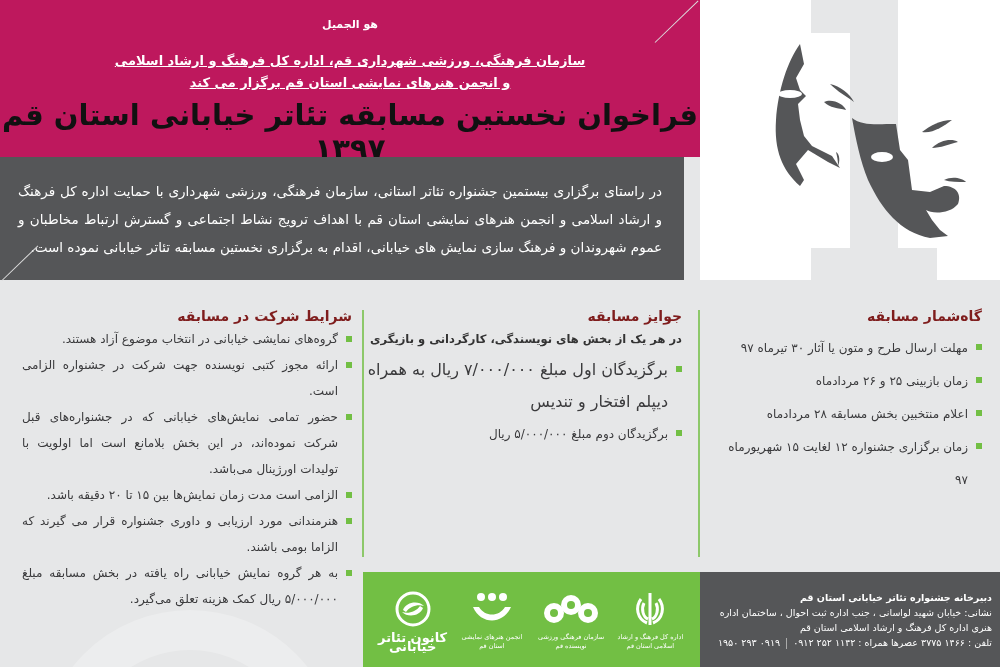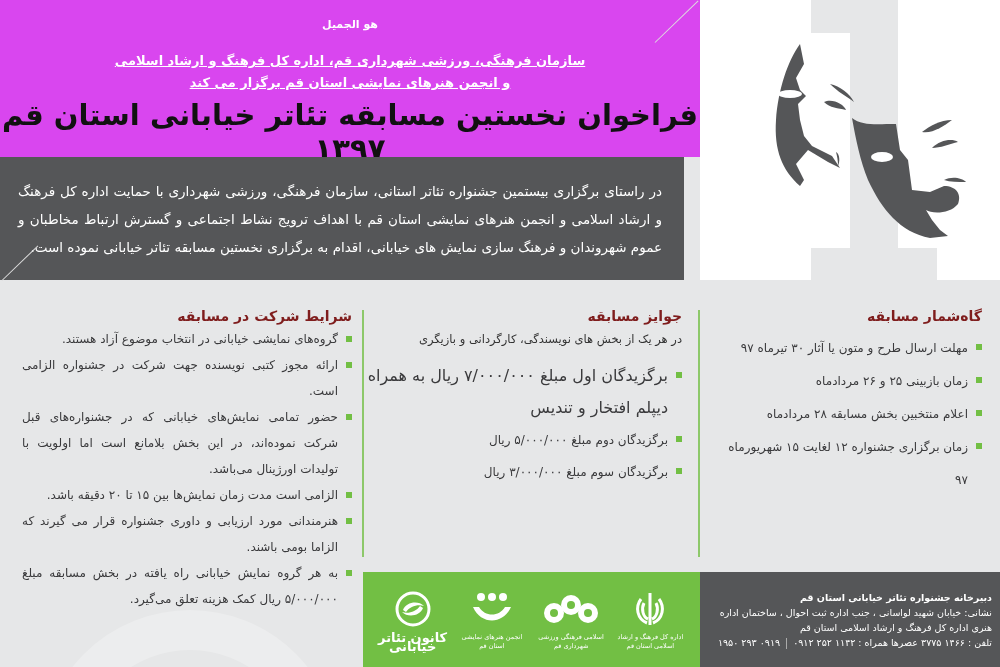"هو الجمیل" .top-green { background: #d946ef -> #be185d }
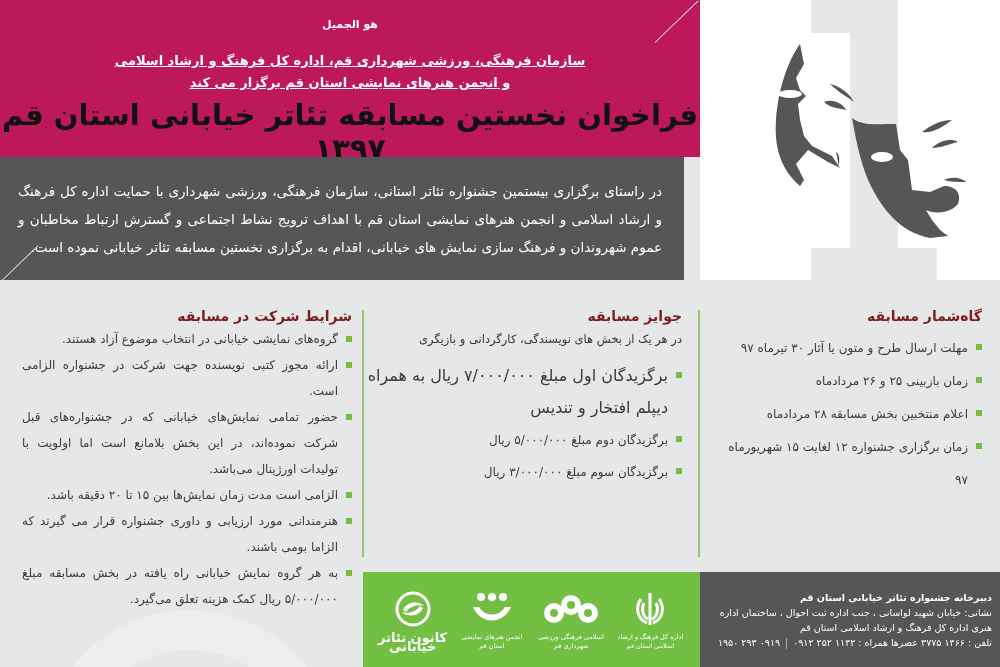"در هر یک از بخش" .col .sub { font-weight: normal -> bold; margin-bottom: 14px -> 8px }
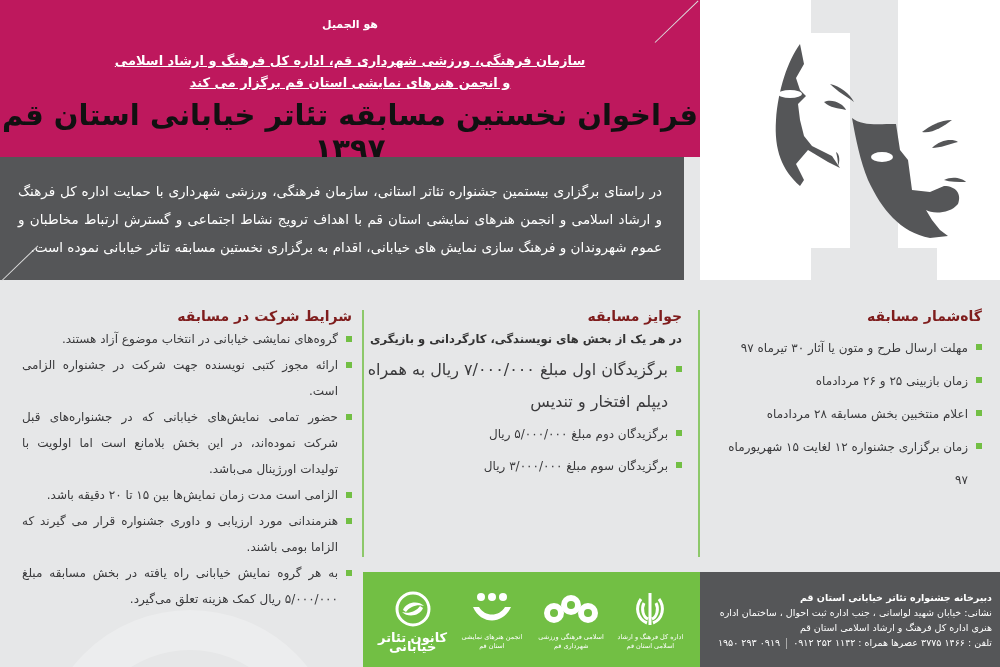"برگزیدگان سوم مبلغ ۳/۰۰۰/۰۰۰ ریال" li { html: <li>برگزیدگان سوم مبلغ ۳/۰۰۰/۰۰۰ ریال</li> -> none }
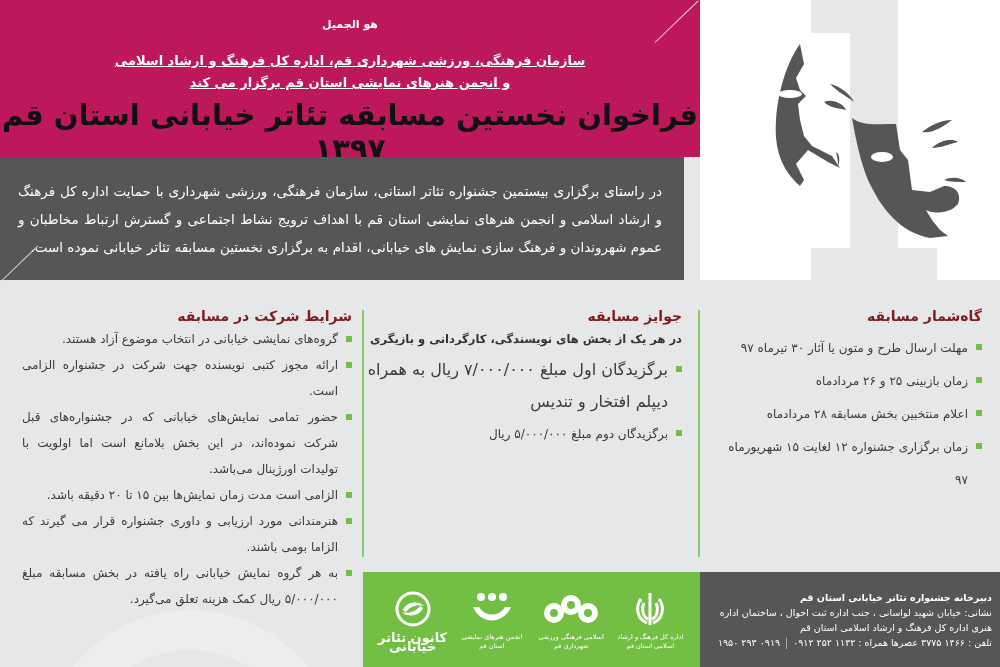"اسلامی فرهنگی ورزشی شهرداری قم" div.cap { text: اسلامی فرهنگی ورزشی شهرداری -> سازمان فرهنگی ورزشی نویسنده }
